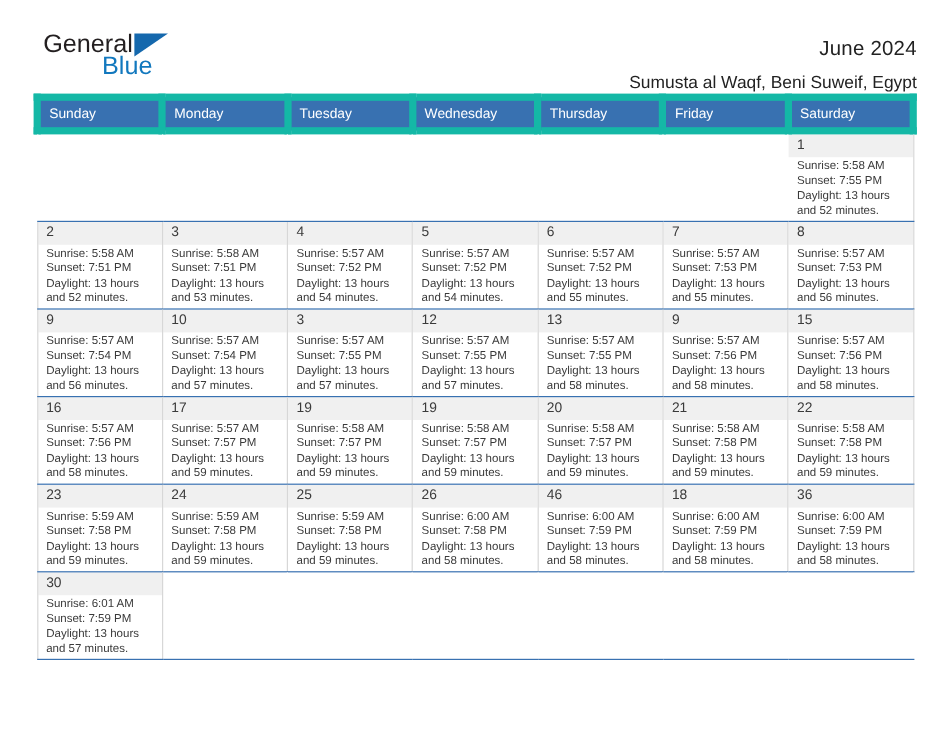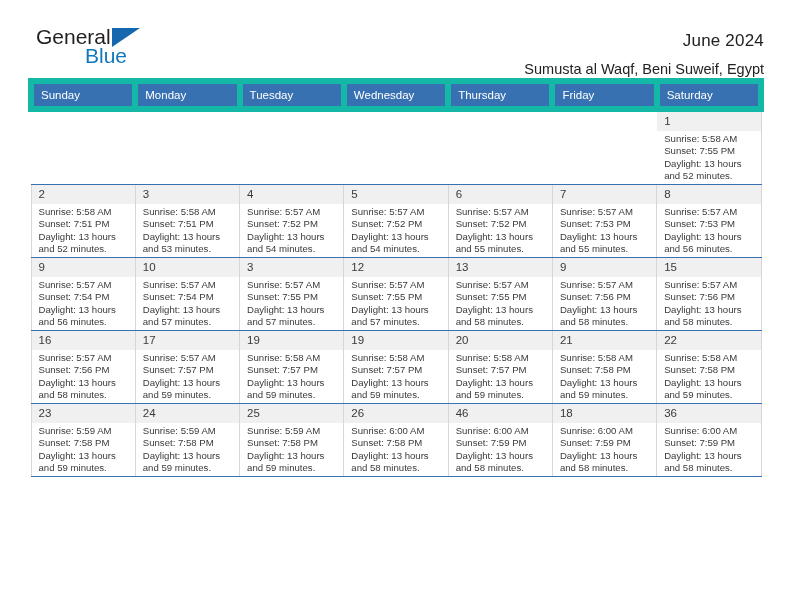"30" tr.week-row { html: none -> <tr> <td> <div> <span>30</span> <div> <div>Sunrise: 6:01 AM</div> <div>Sunset: 7:59 PM</div> <div>Daylight: 13 hours</div> <div>and 57 minutes.</div> </div> </div> </td> <td></td> <td></td> <td></td> <td></td> <td></td> <td></td> </tr> }
